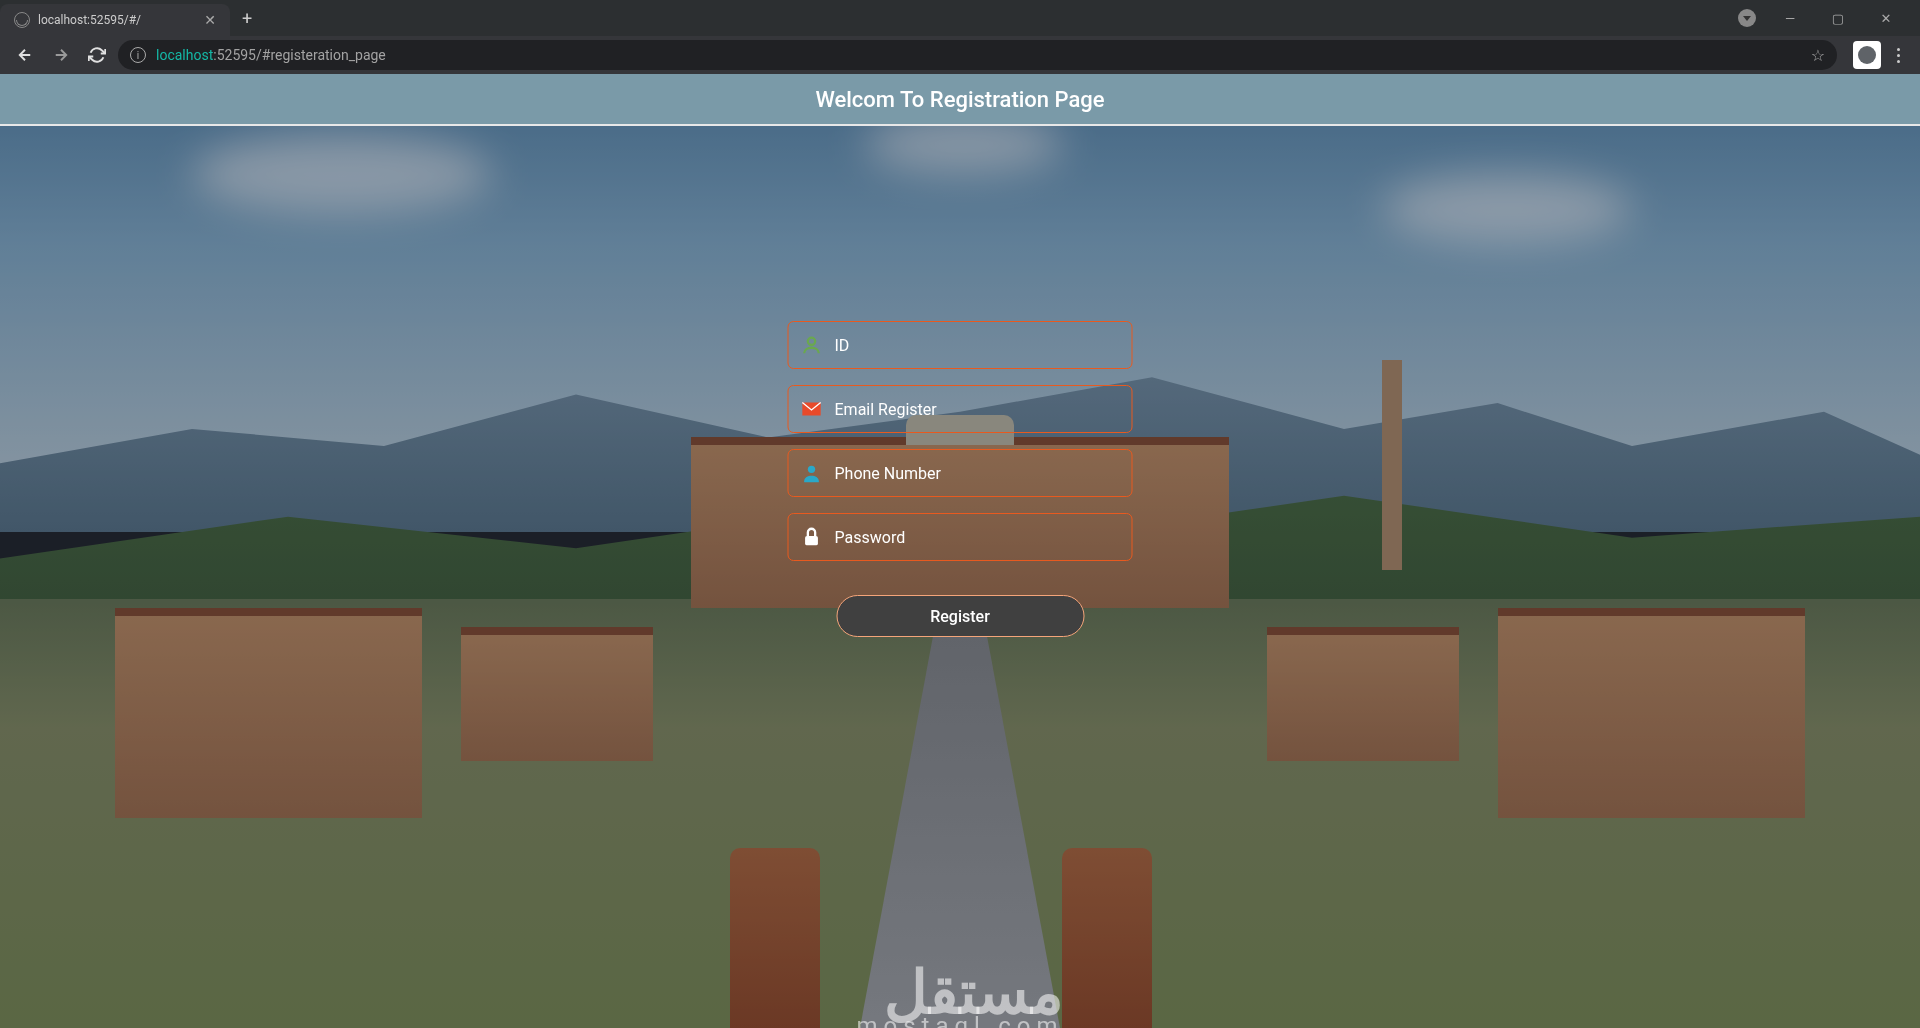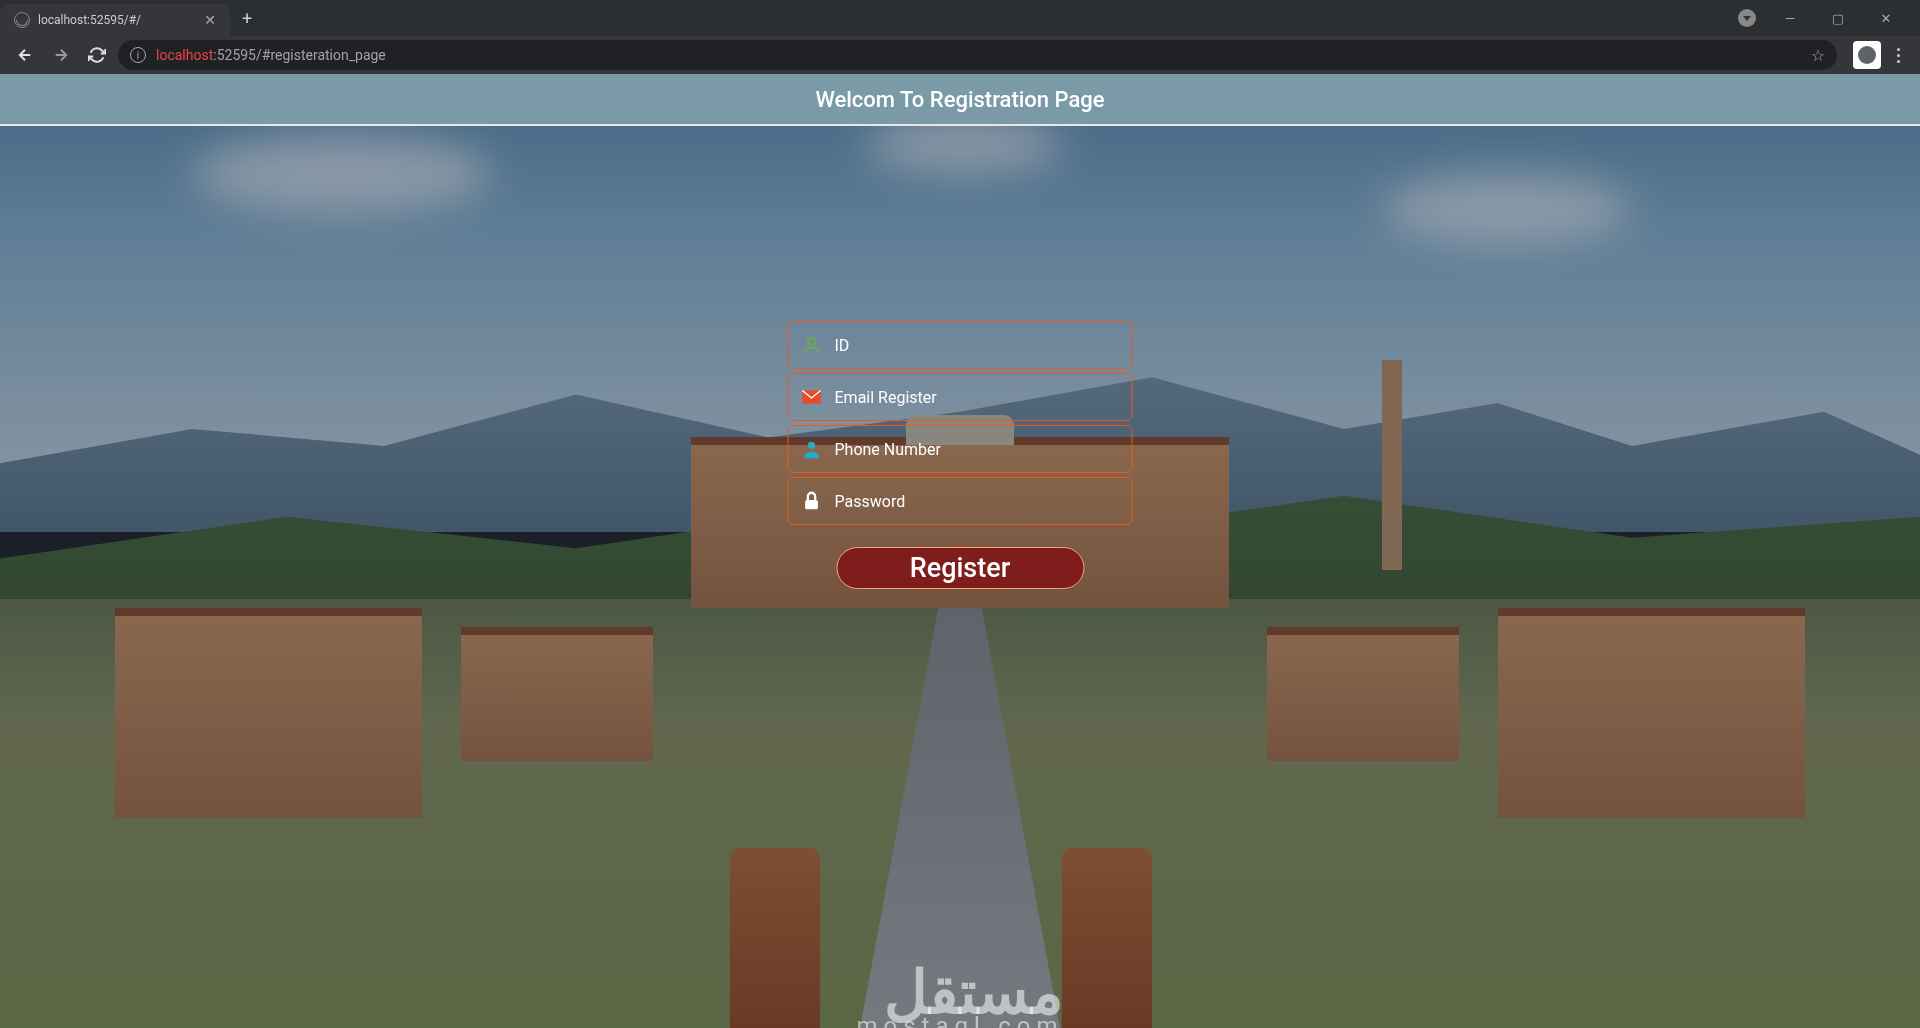"localhost" .url-host { color: #ef4444 -> #14b8a6 }
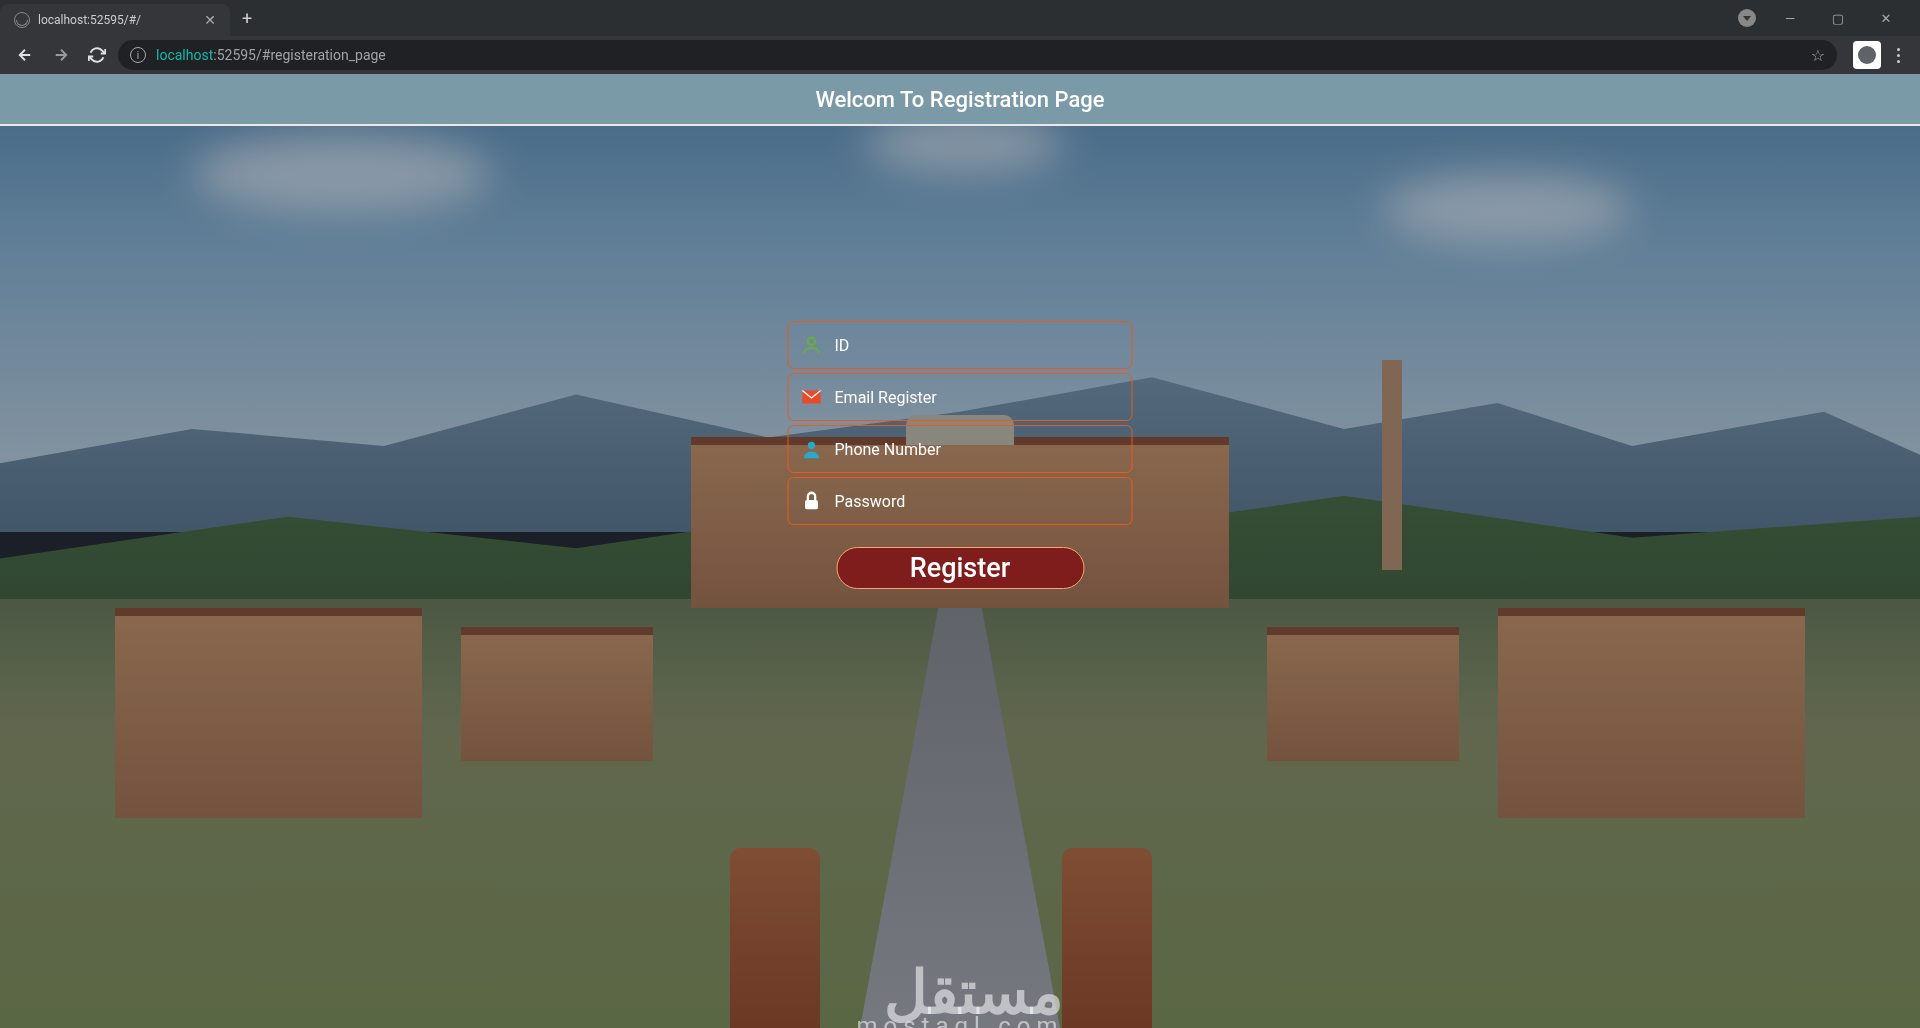"ID" .form { gap: 4px -> 16px }
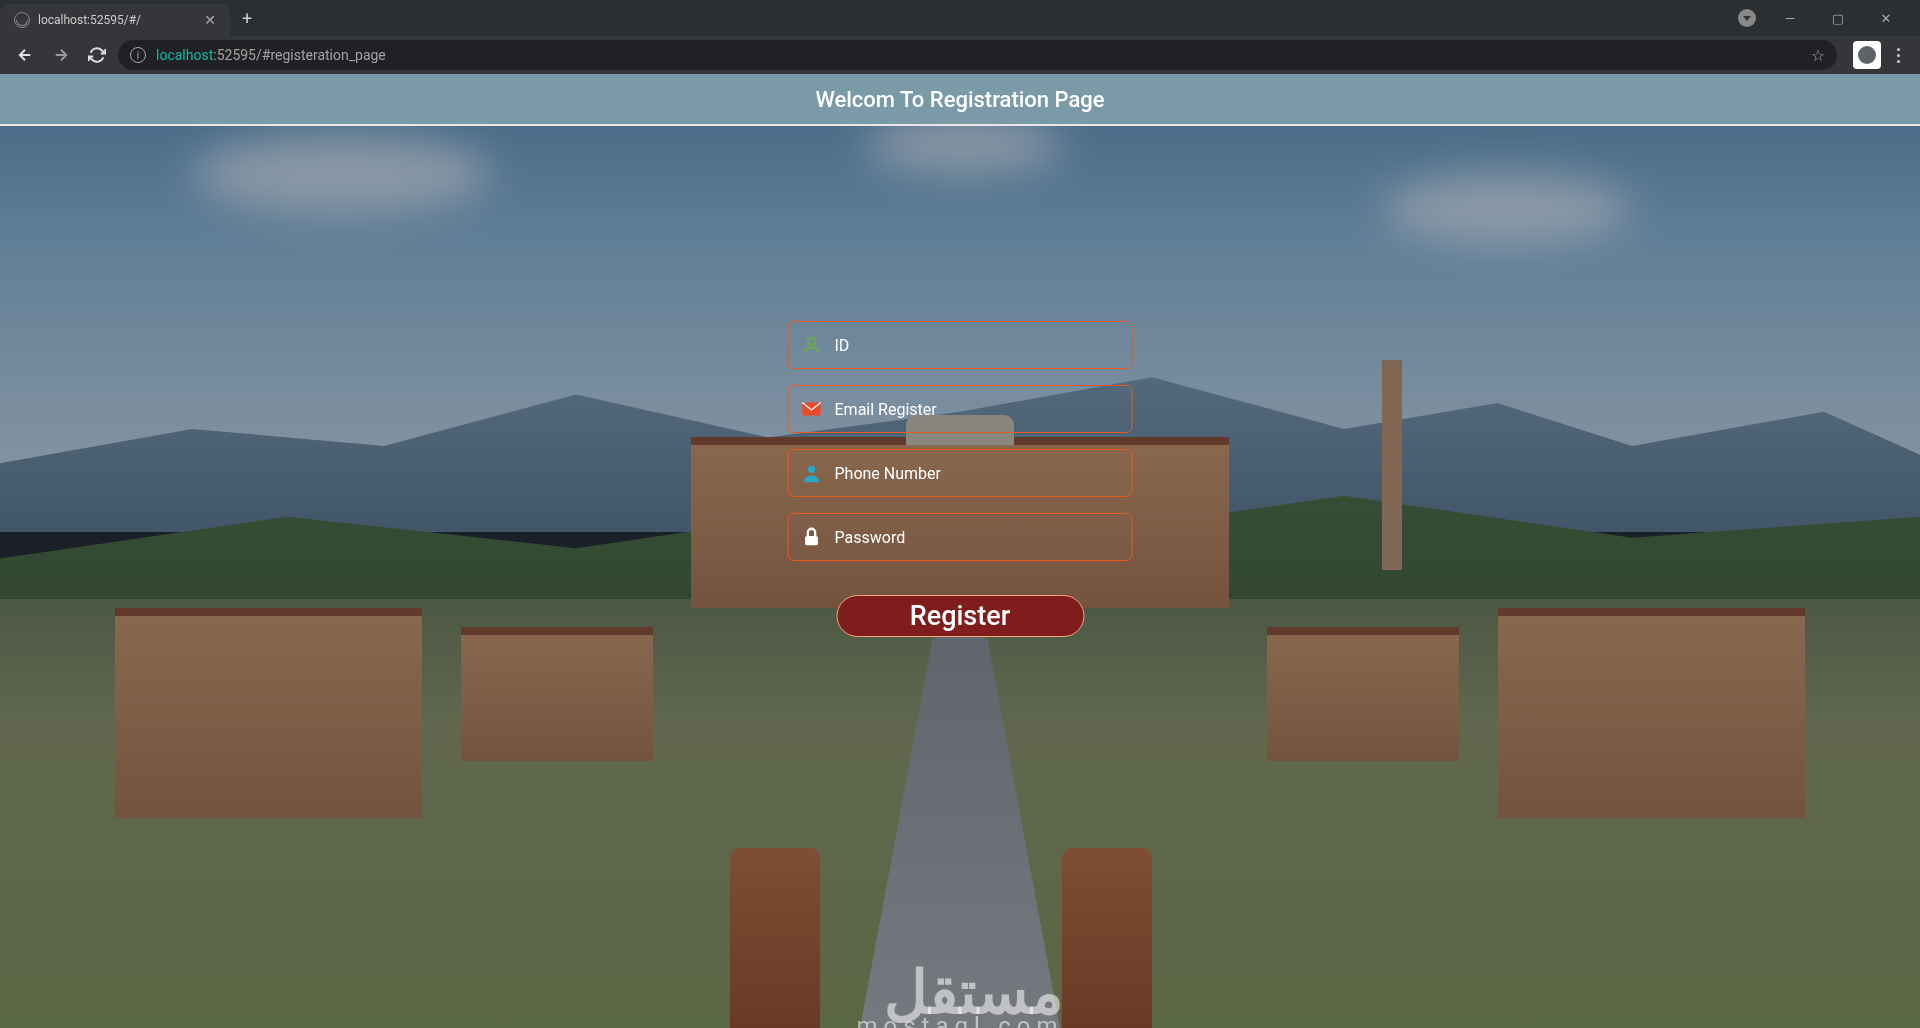"Register" .register-btn { background: #7f1d1d -> #404040; font-size: 27px -> 16px }
